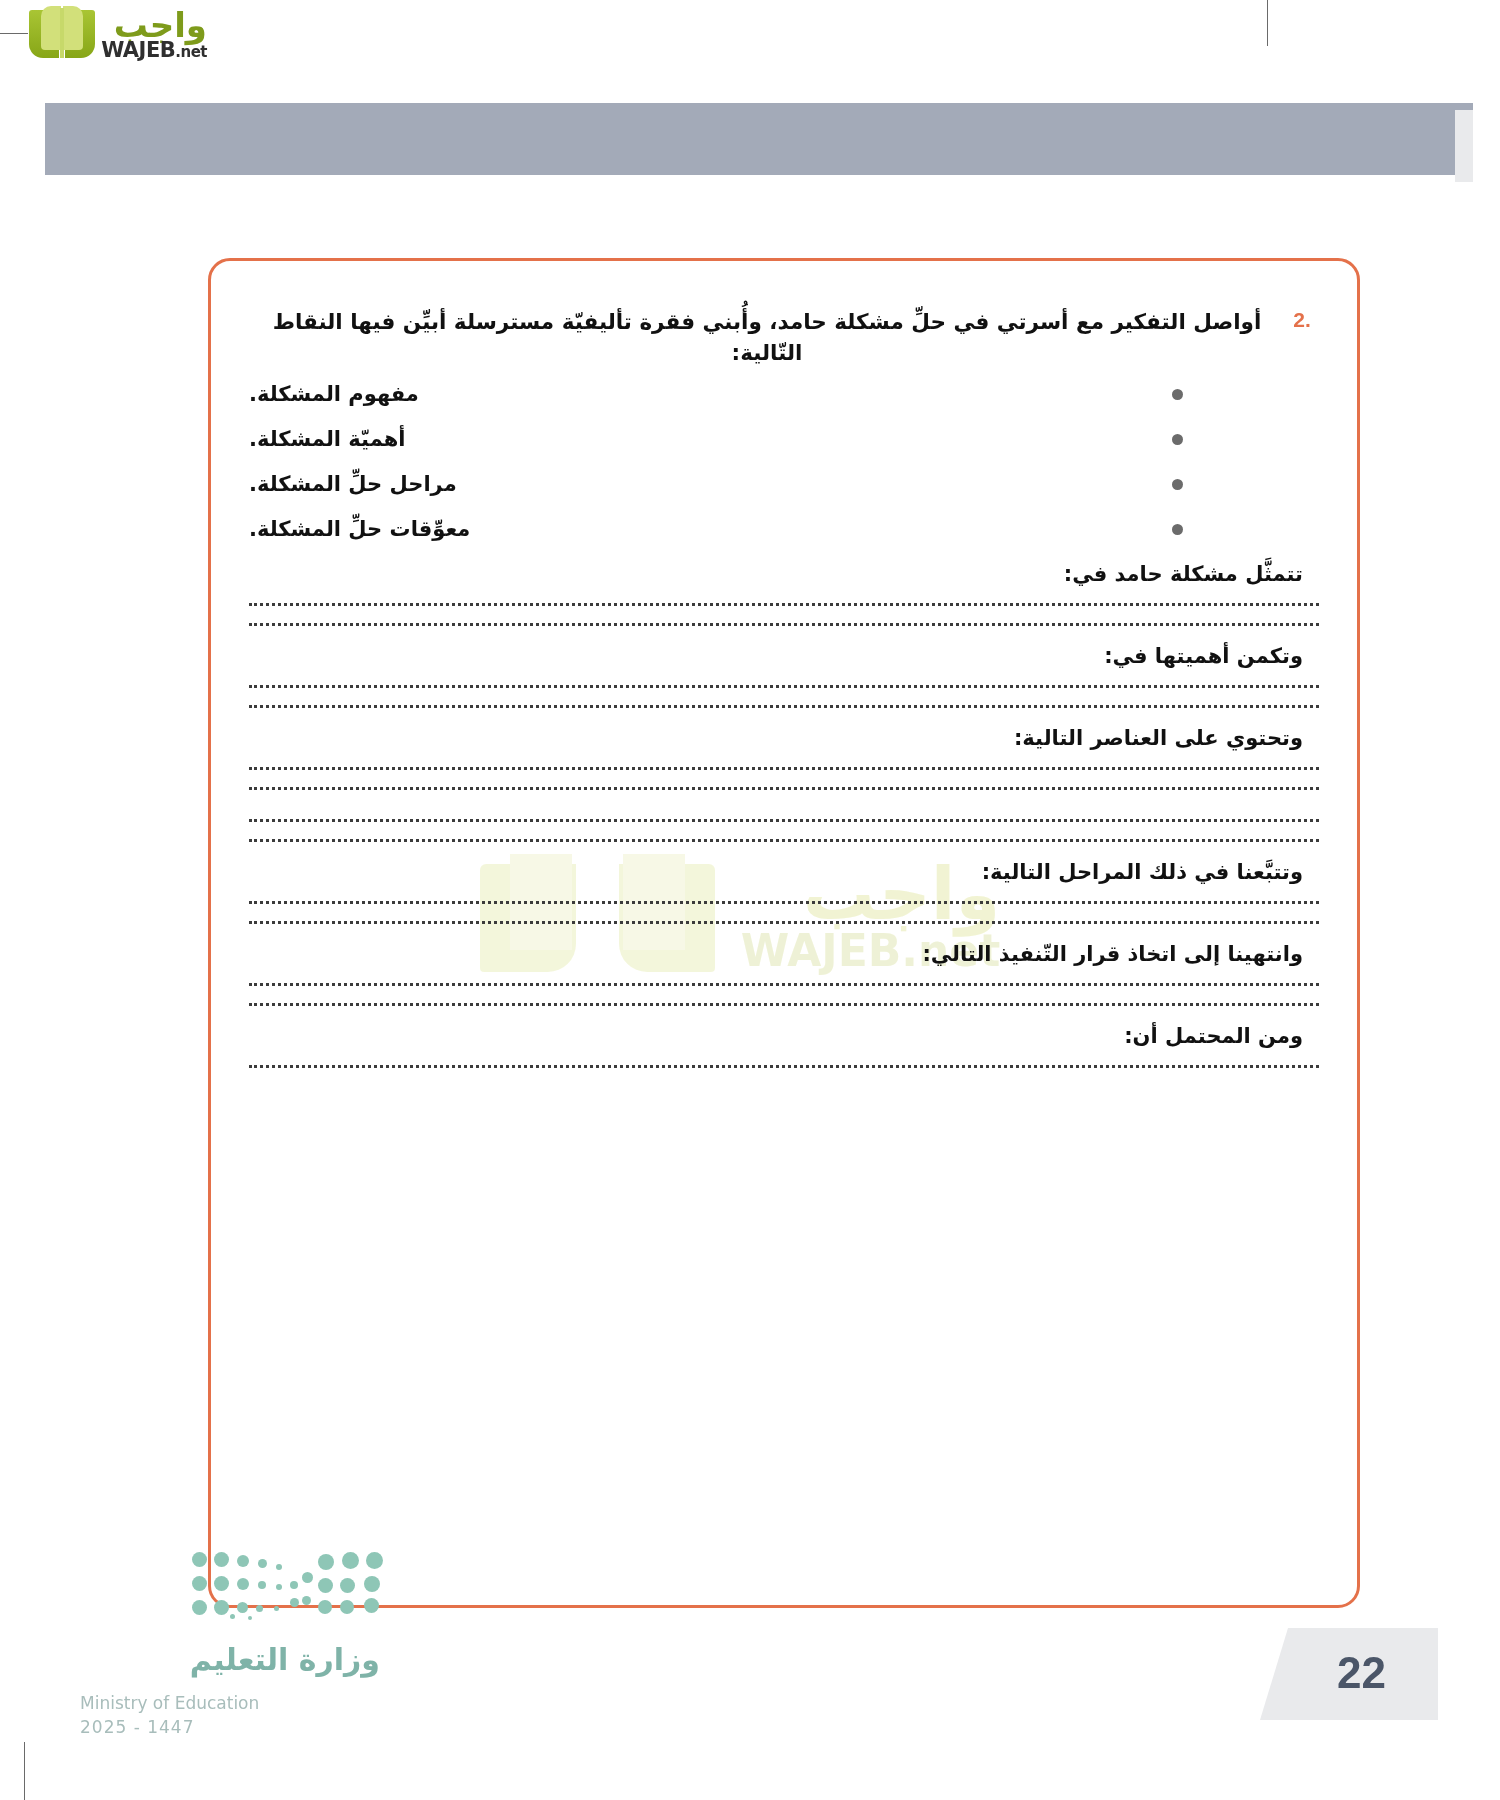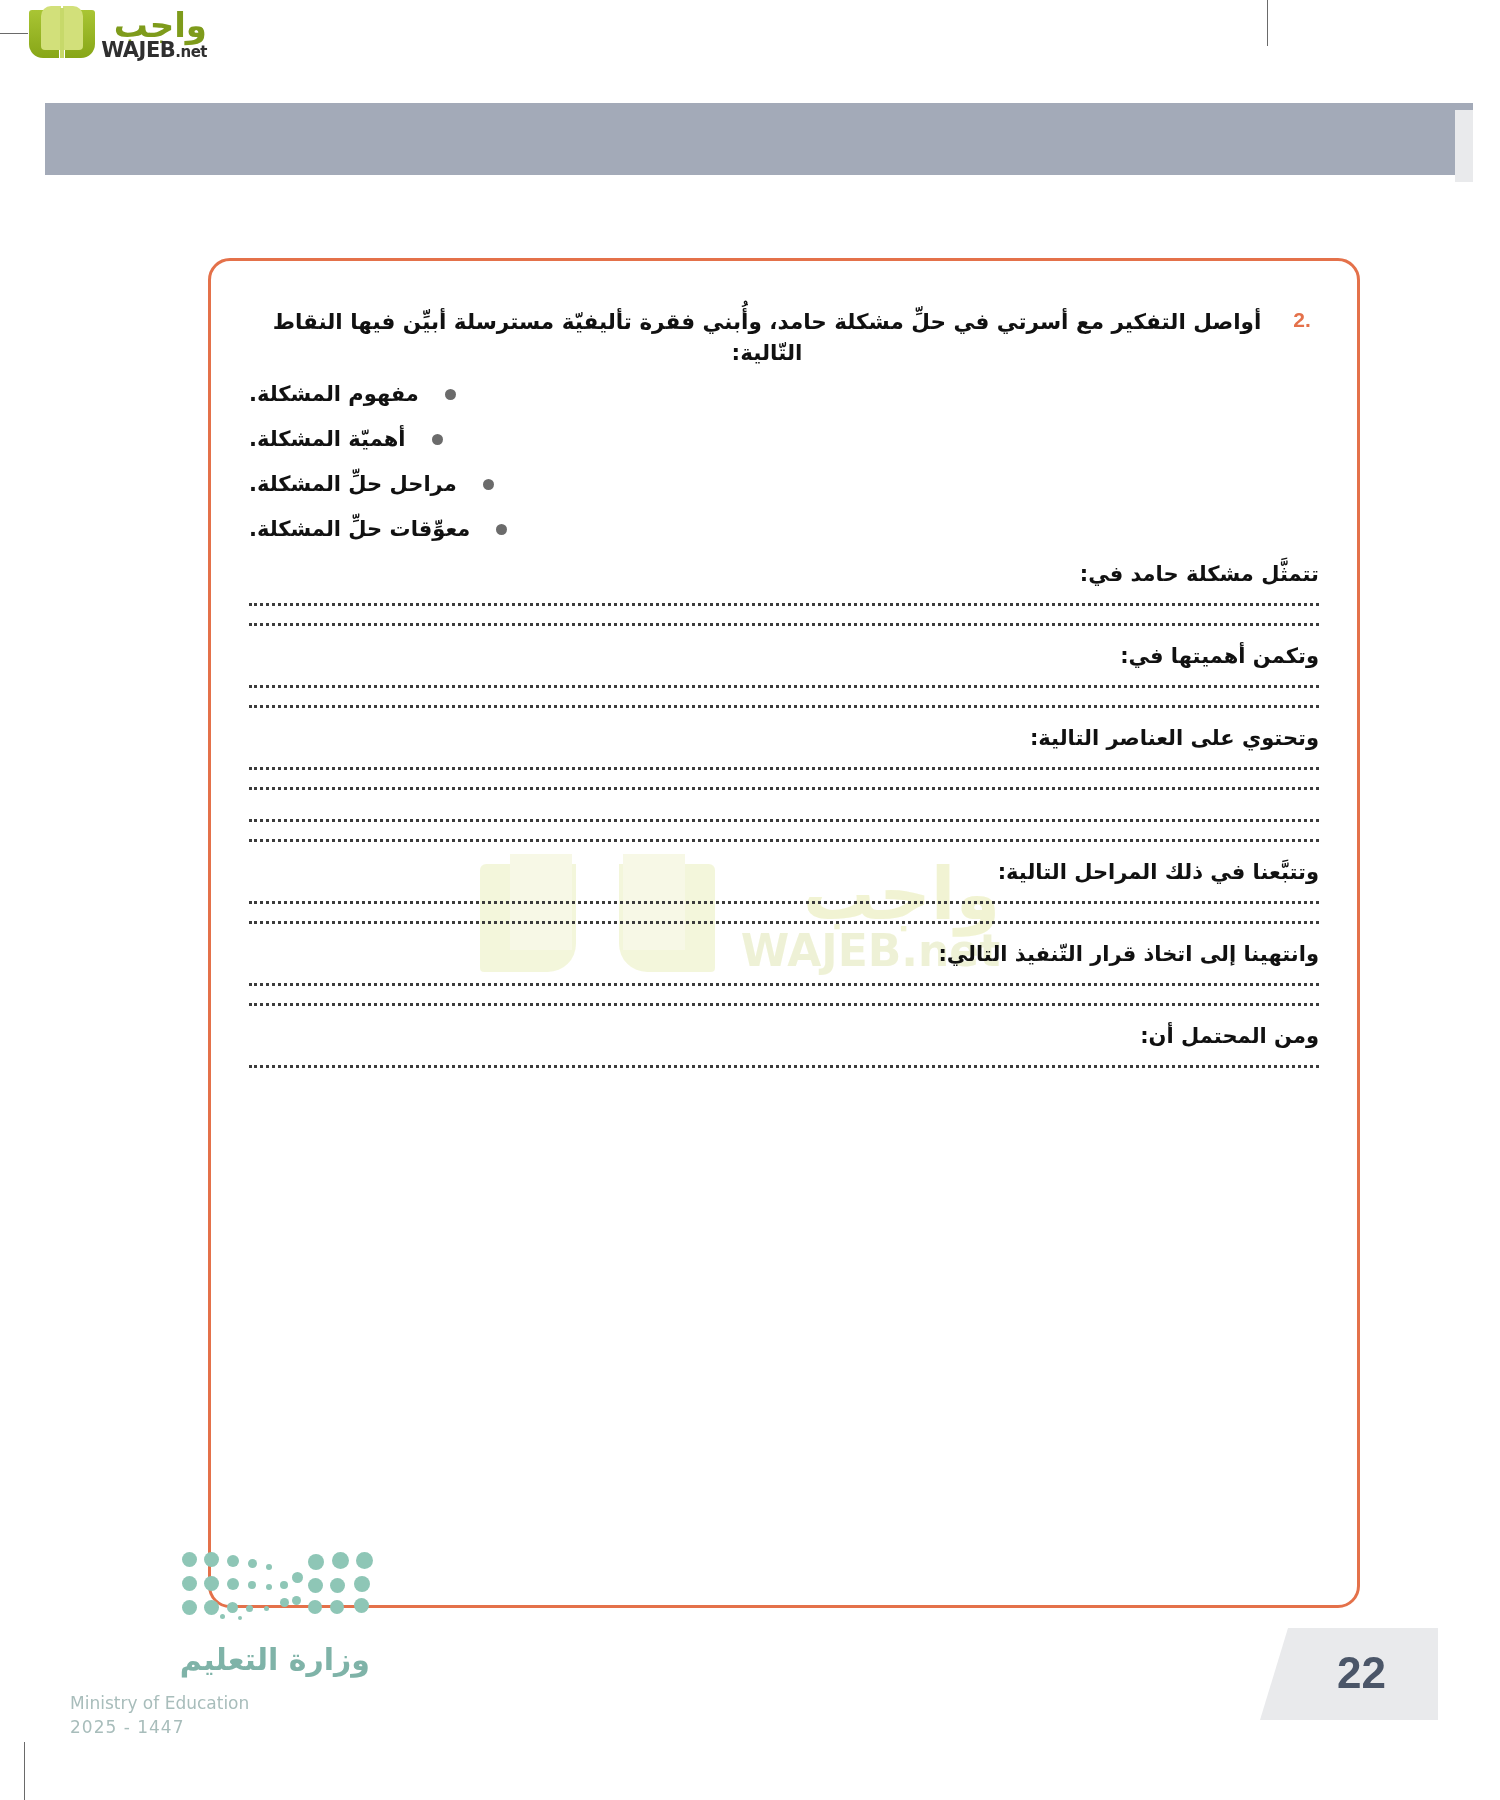"مفهوم المشكلة." .bullets li { justify-content: flex-end -> space-between }
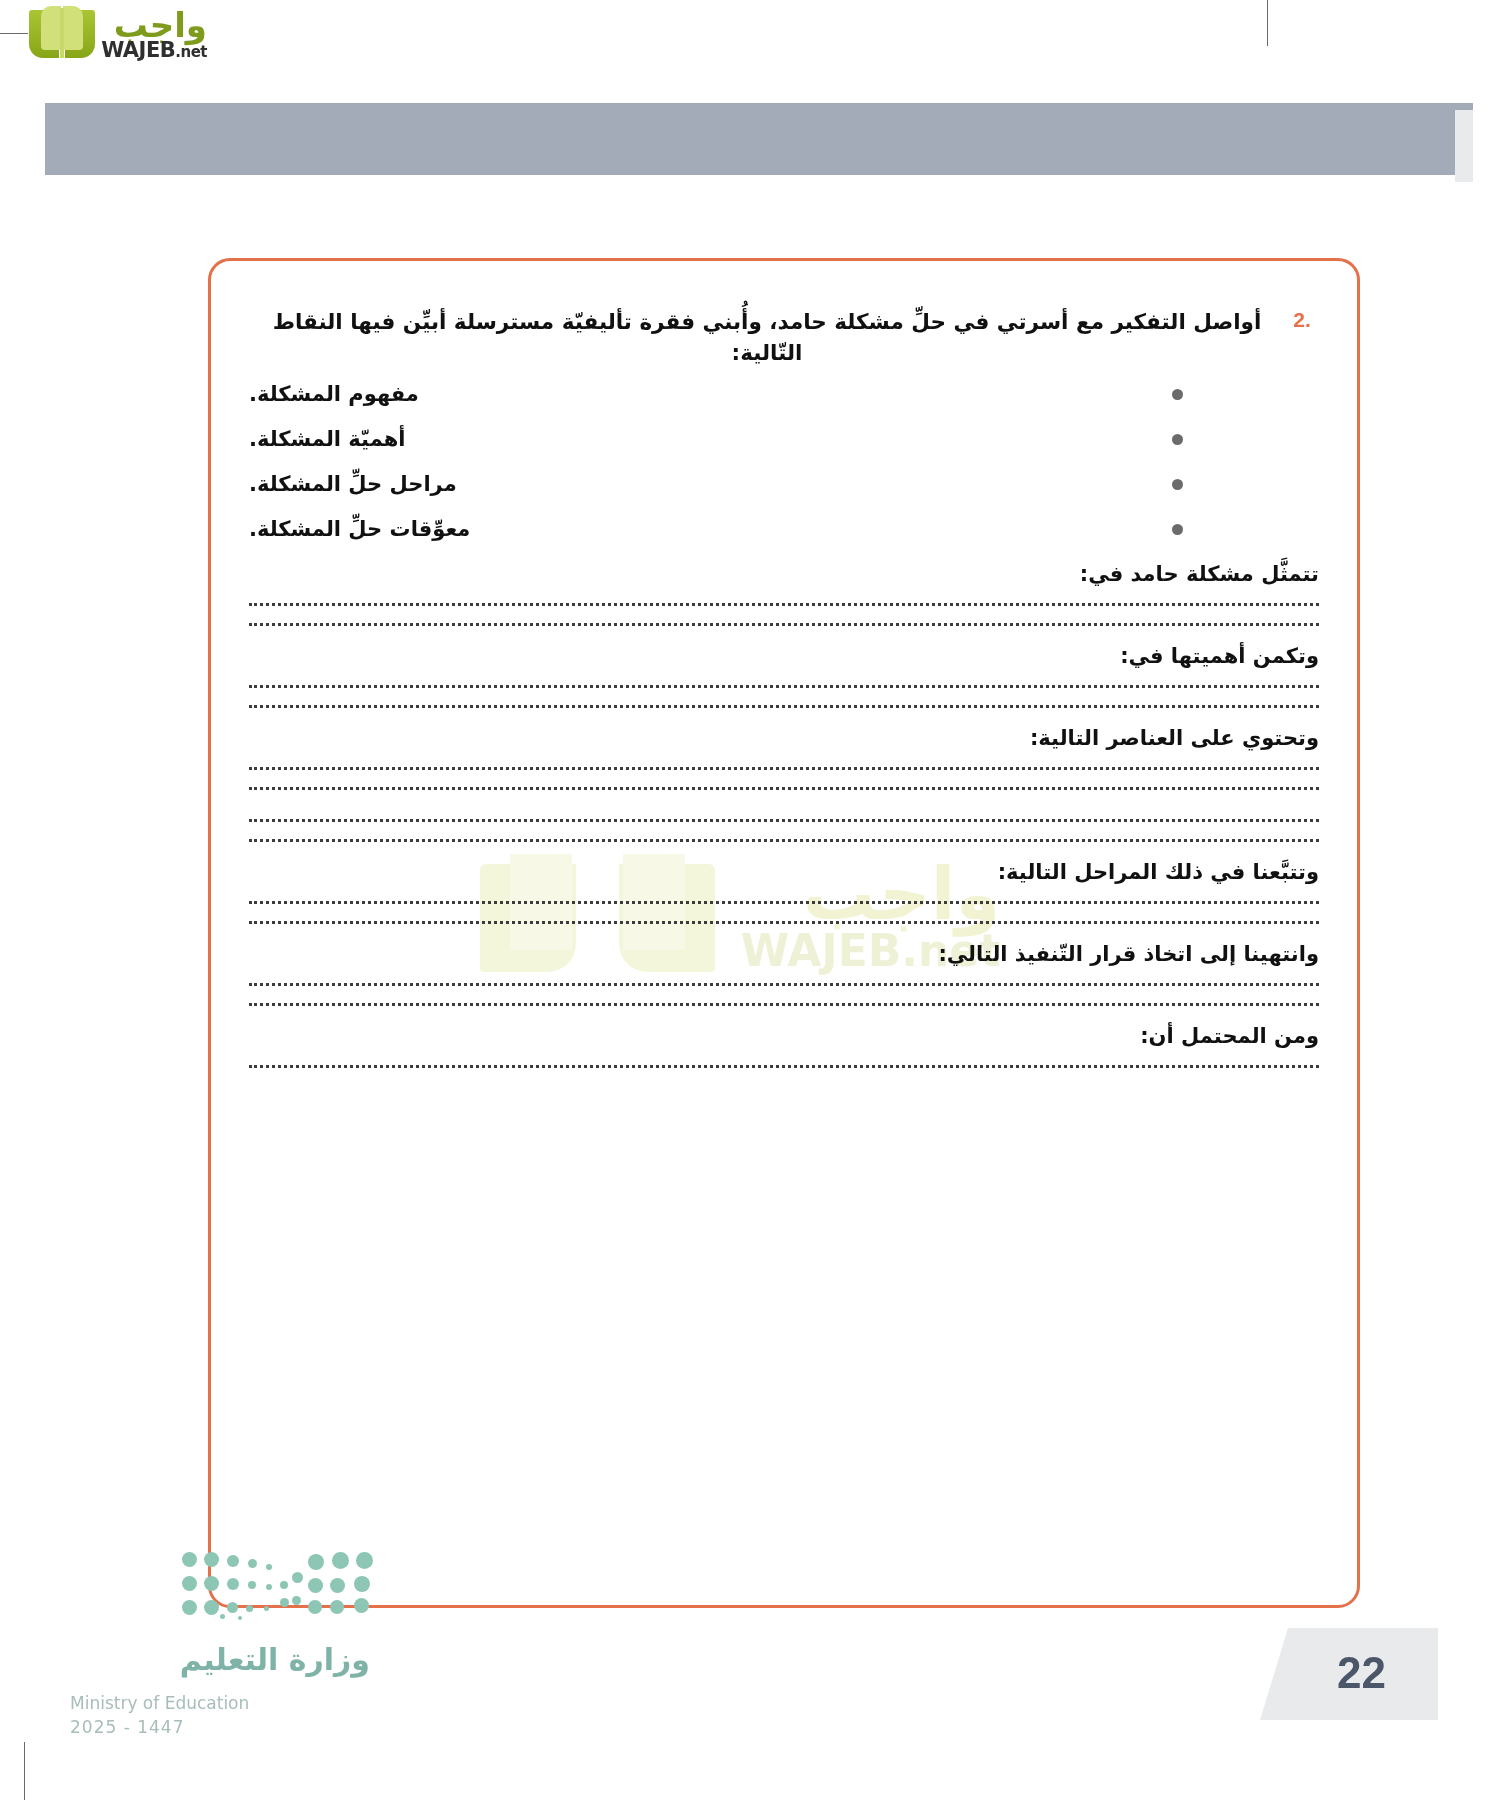"تتمثَّل مشكلة حامد في:" .prompt { margin: 6px 0 0 0 -> 6px 16px 0 0 }
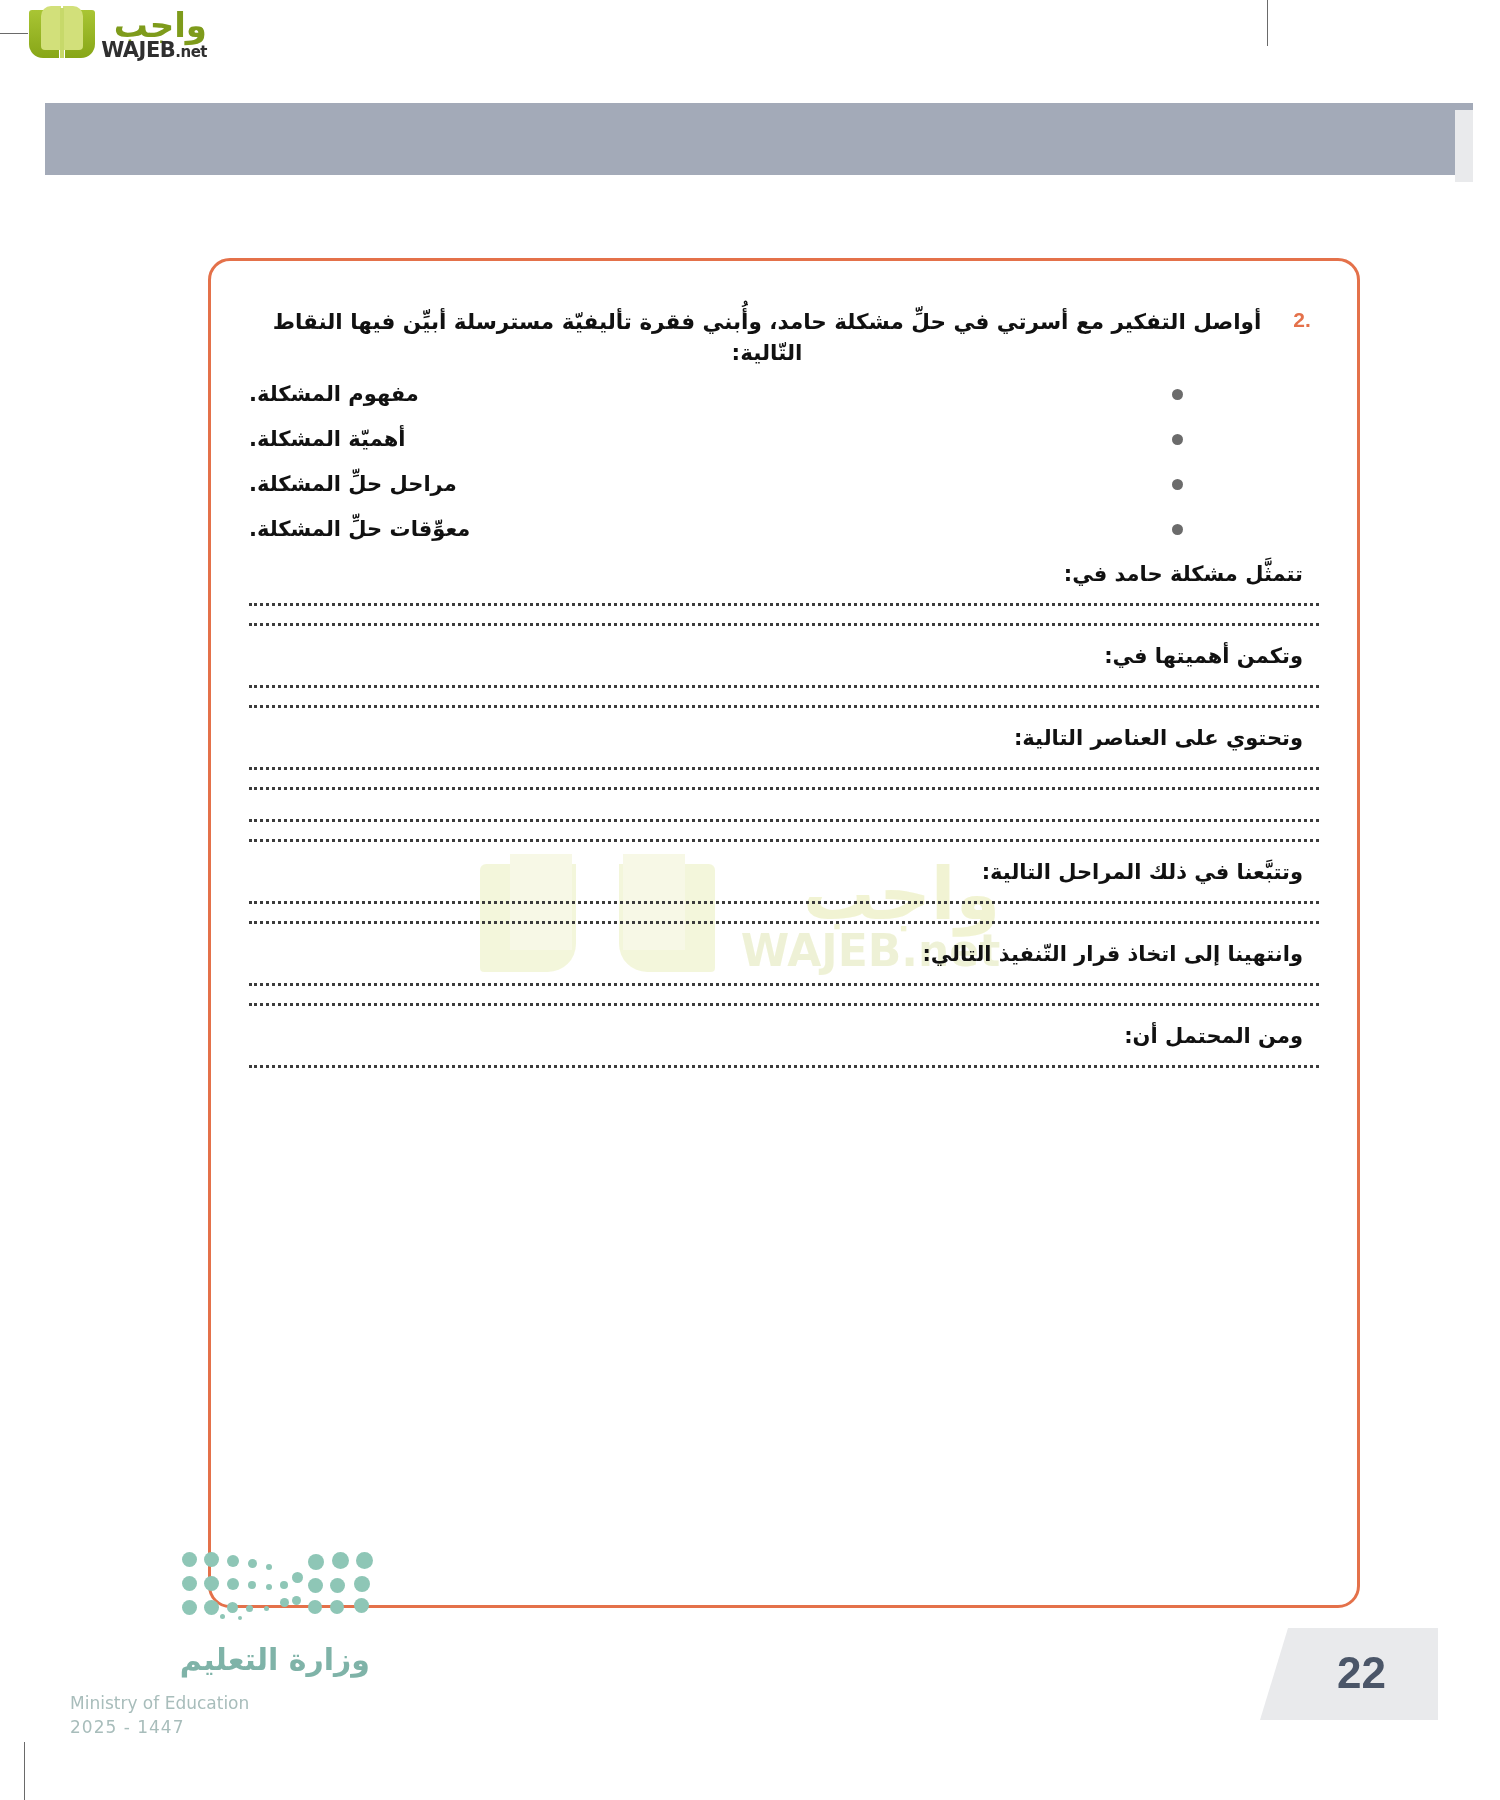"وزارة التعليم" .moe { left: 70px -> 80px }
